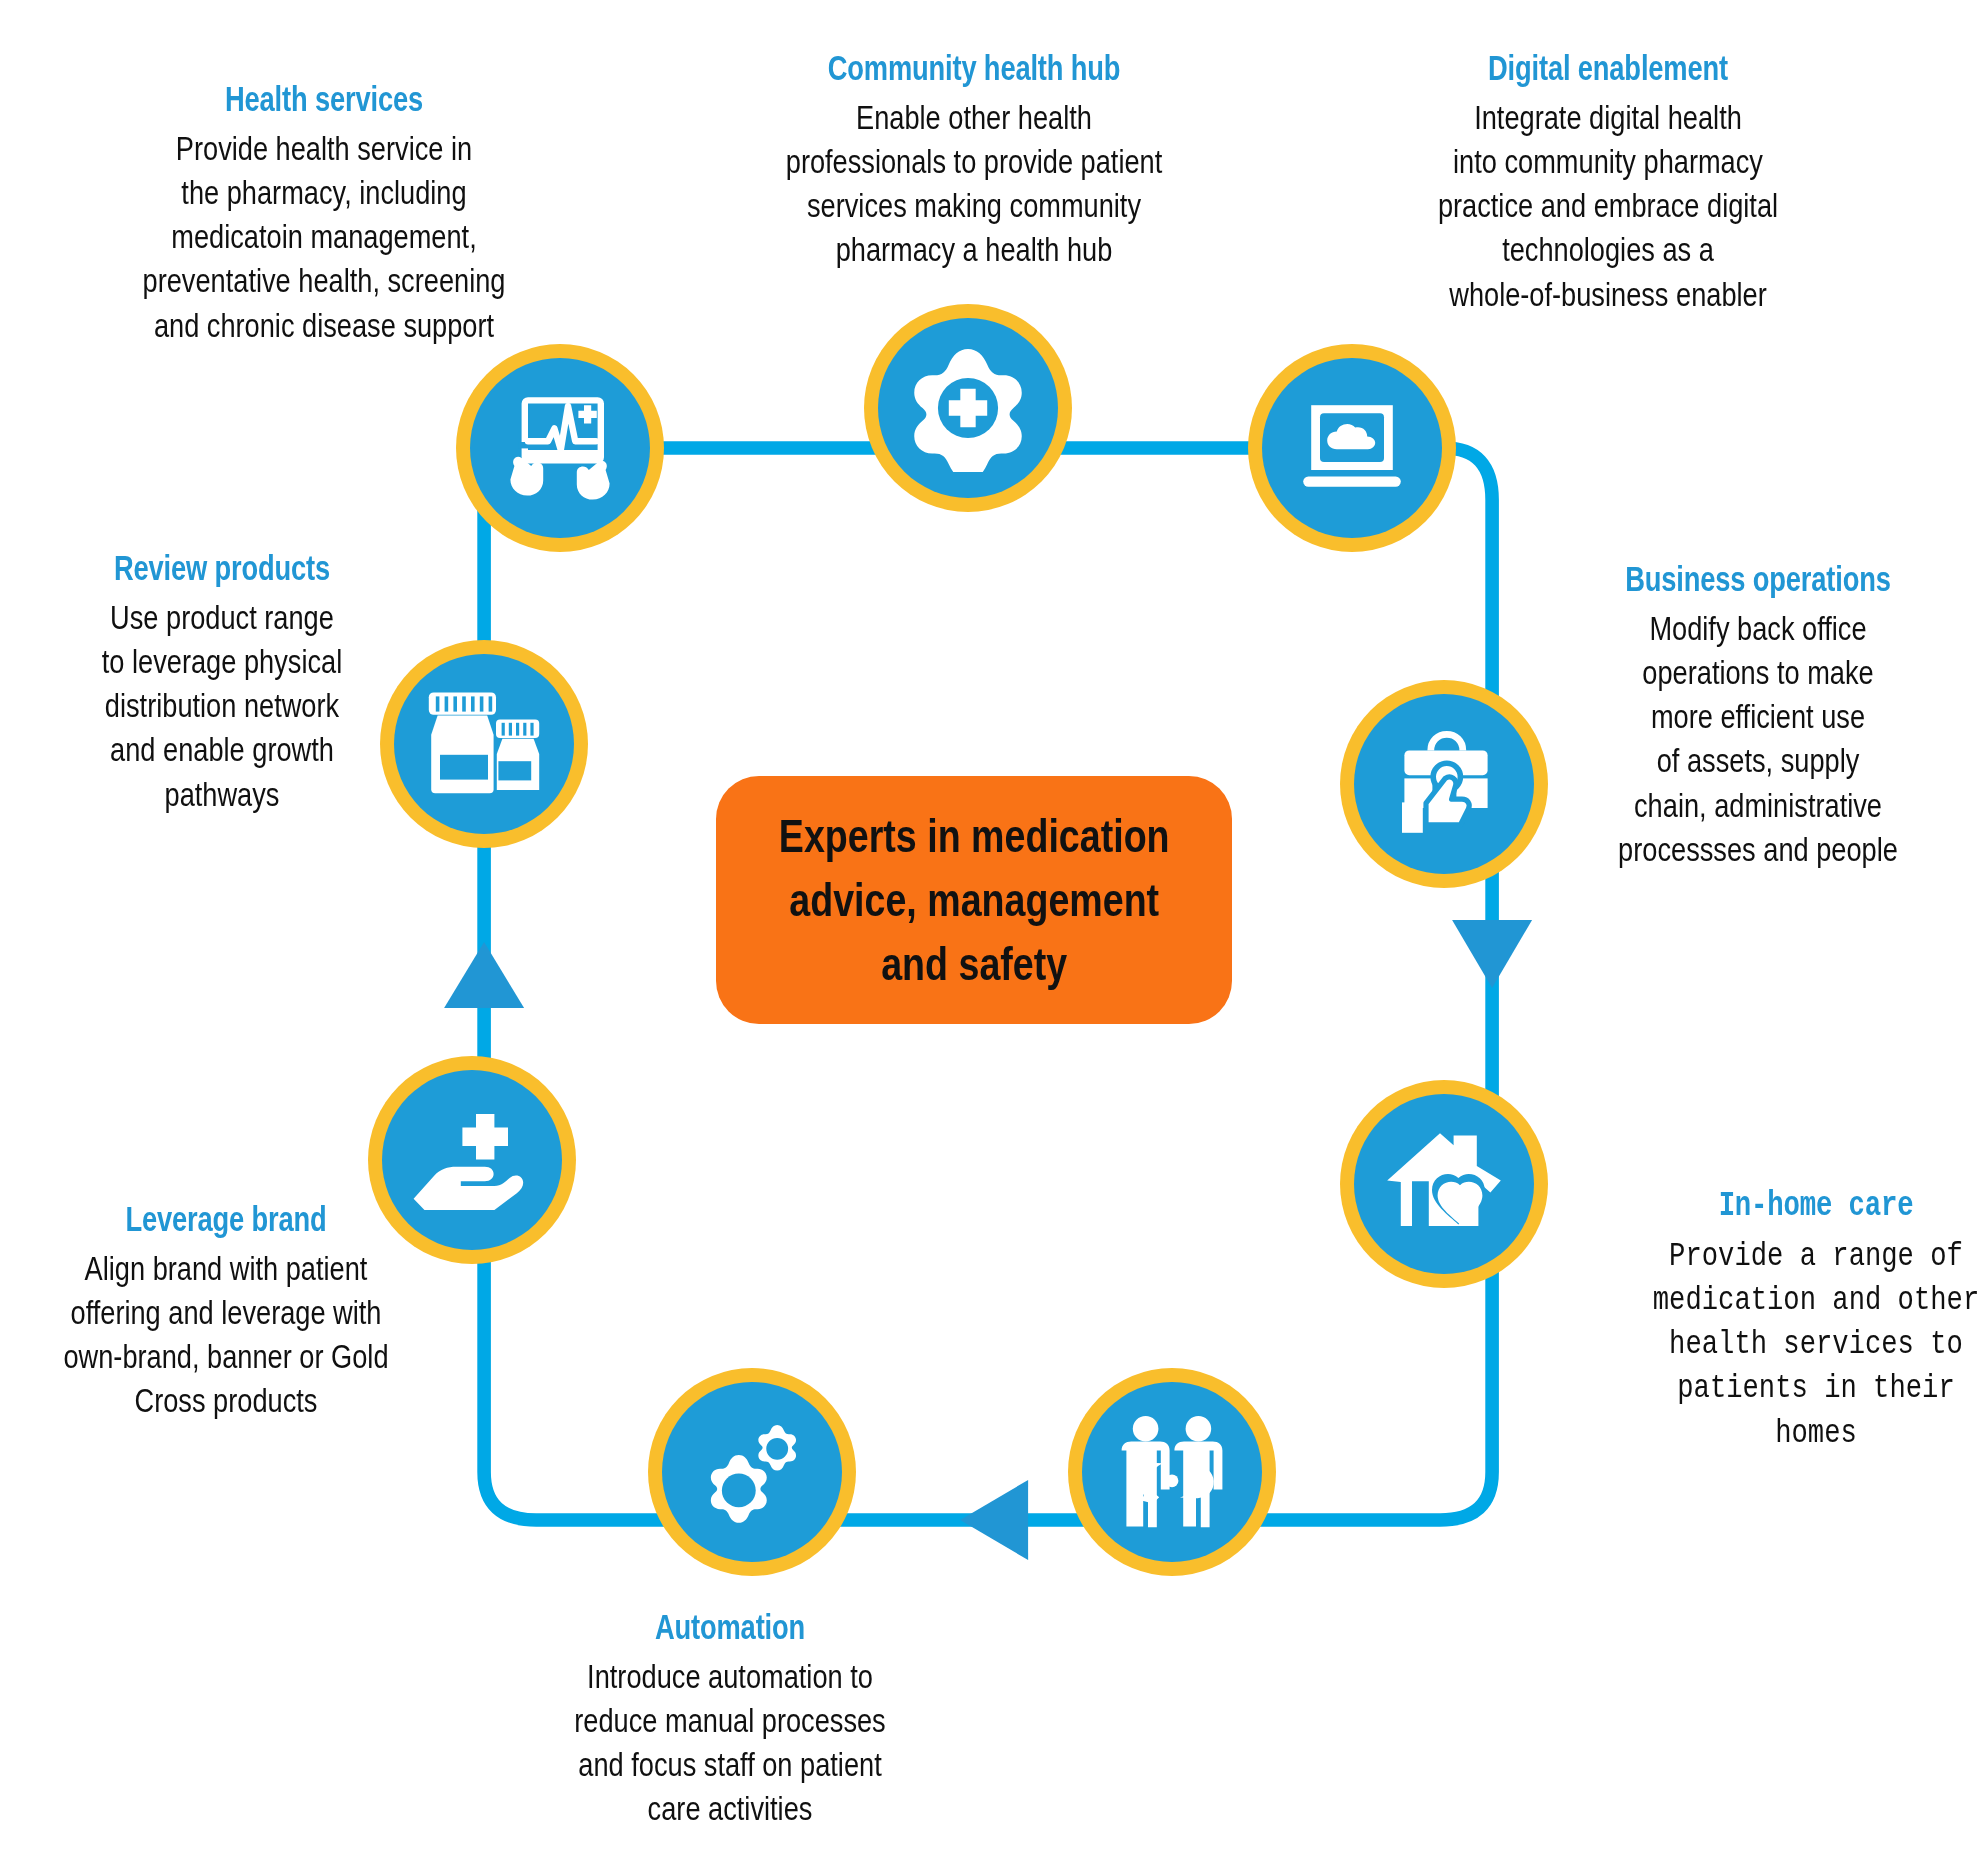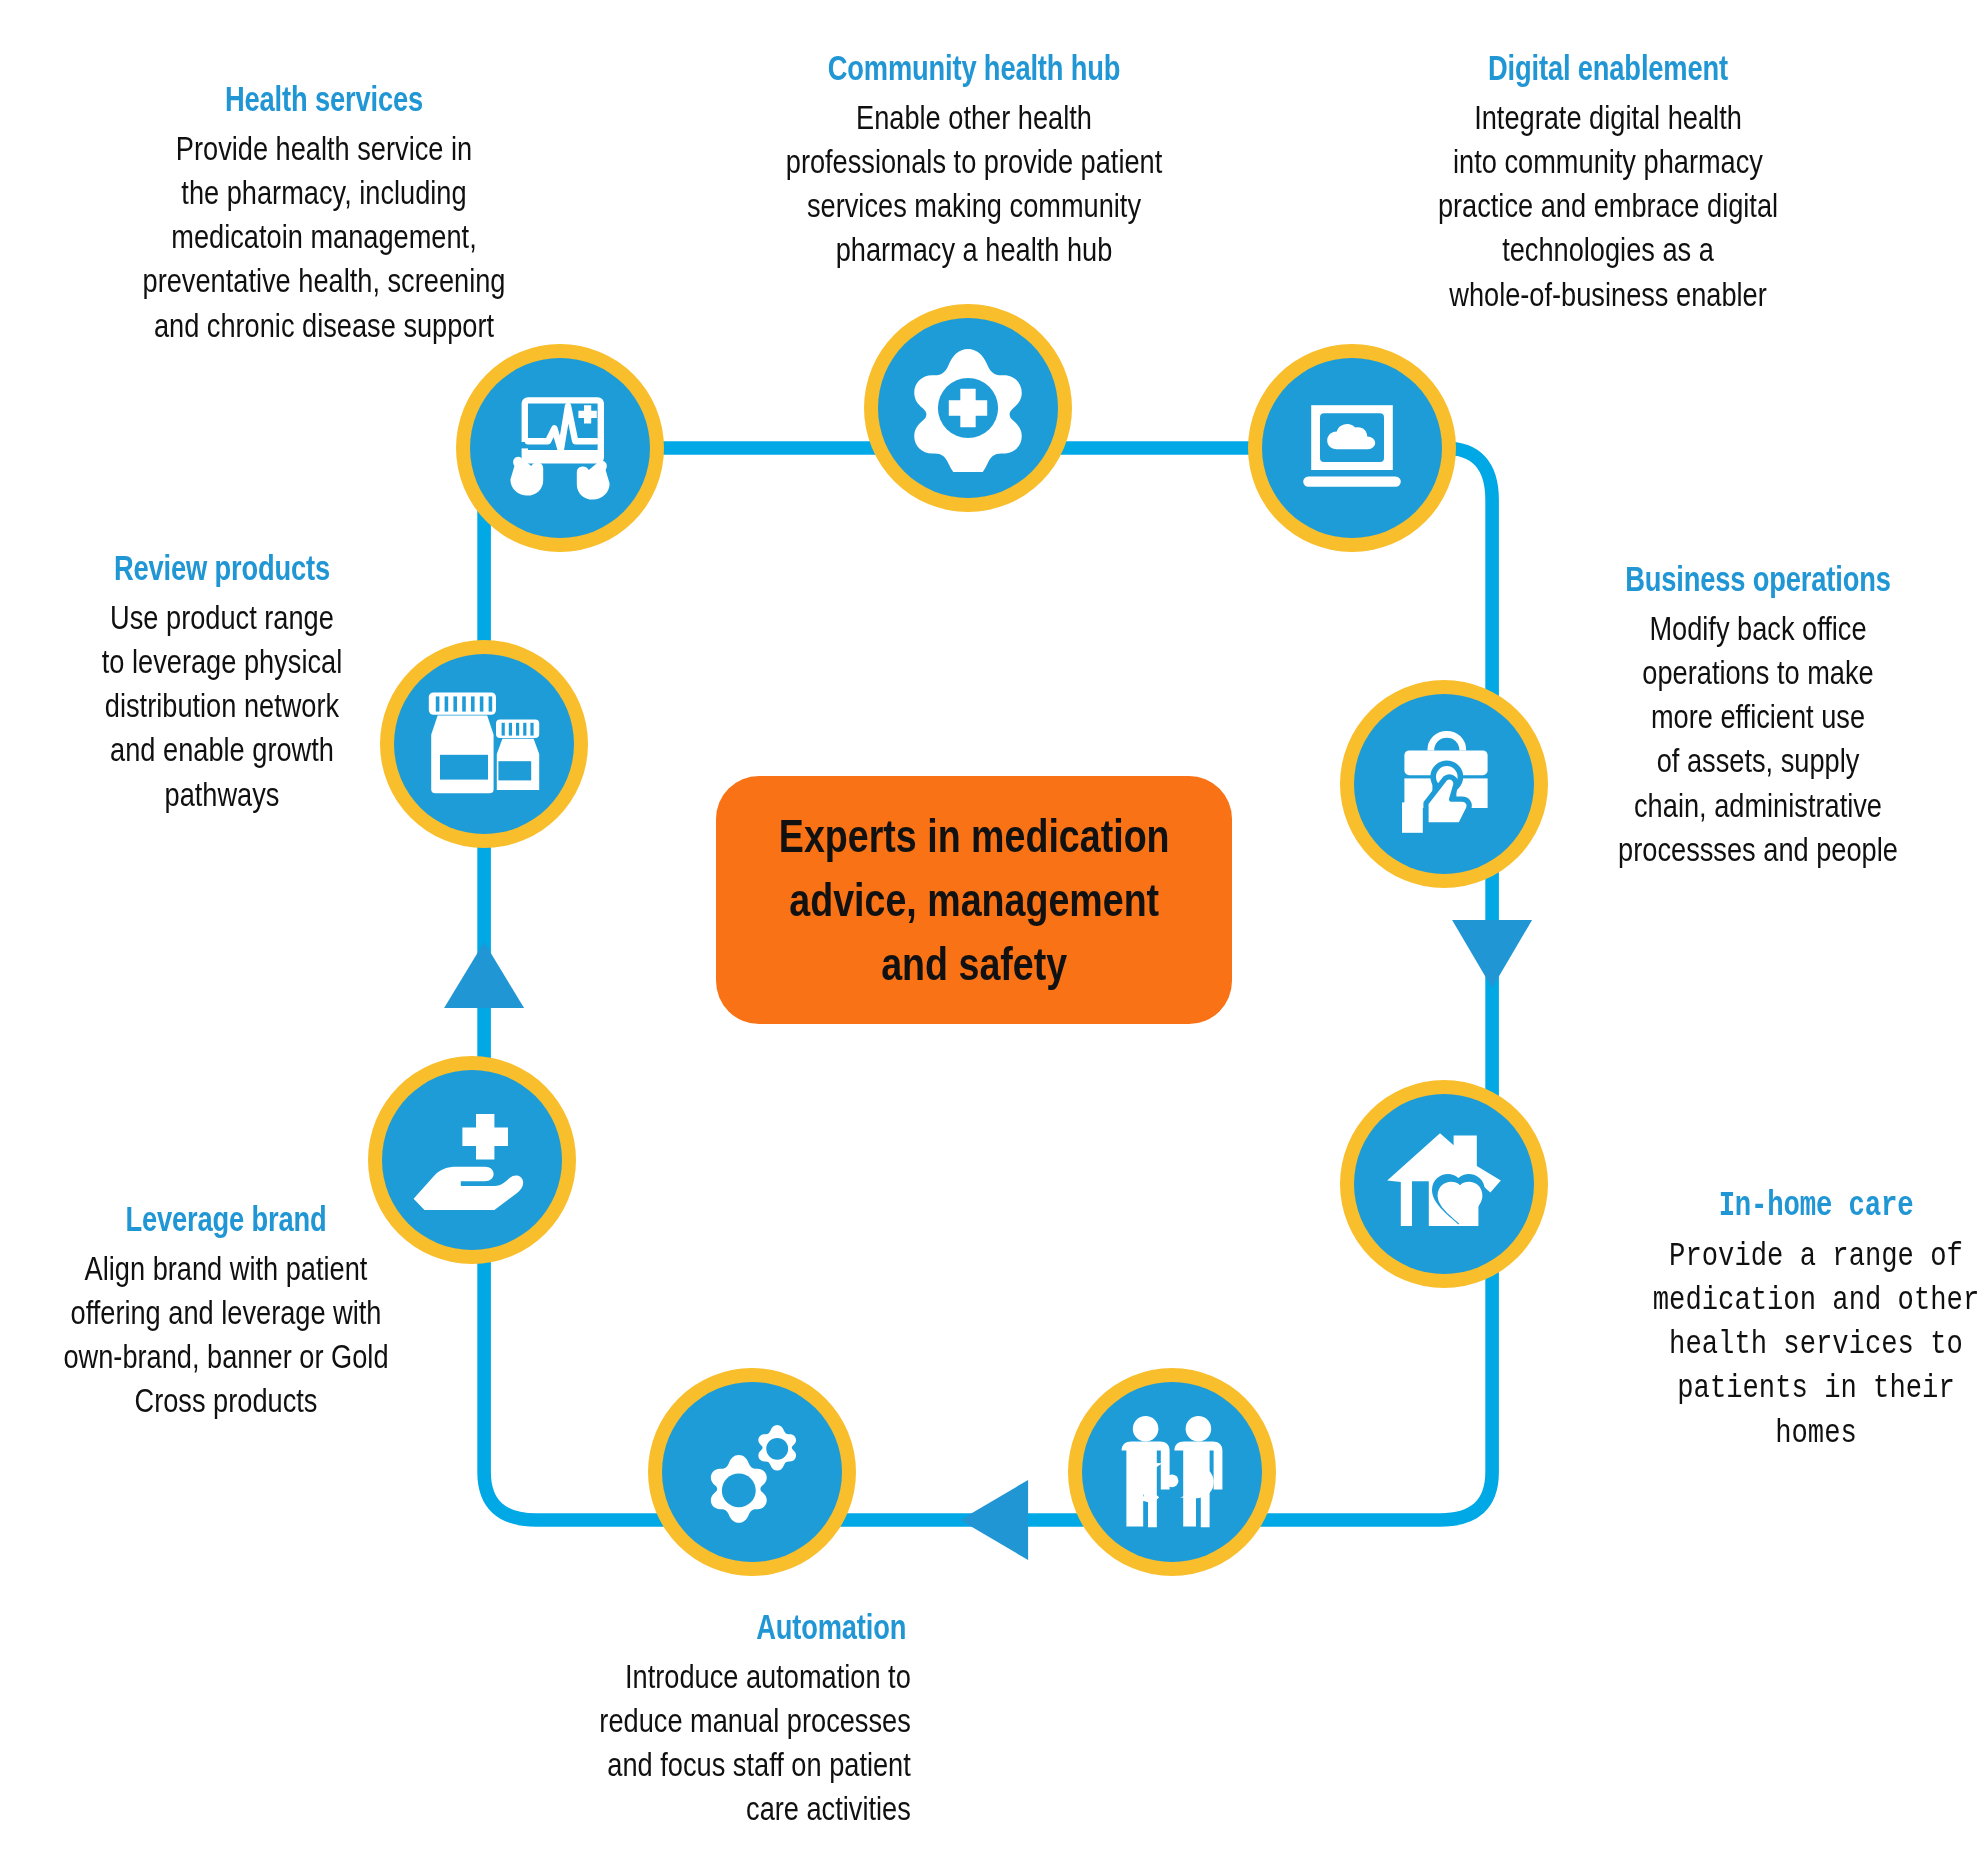"Automation" .b-automation { text-align: right -> none }
